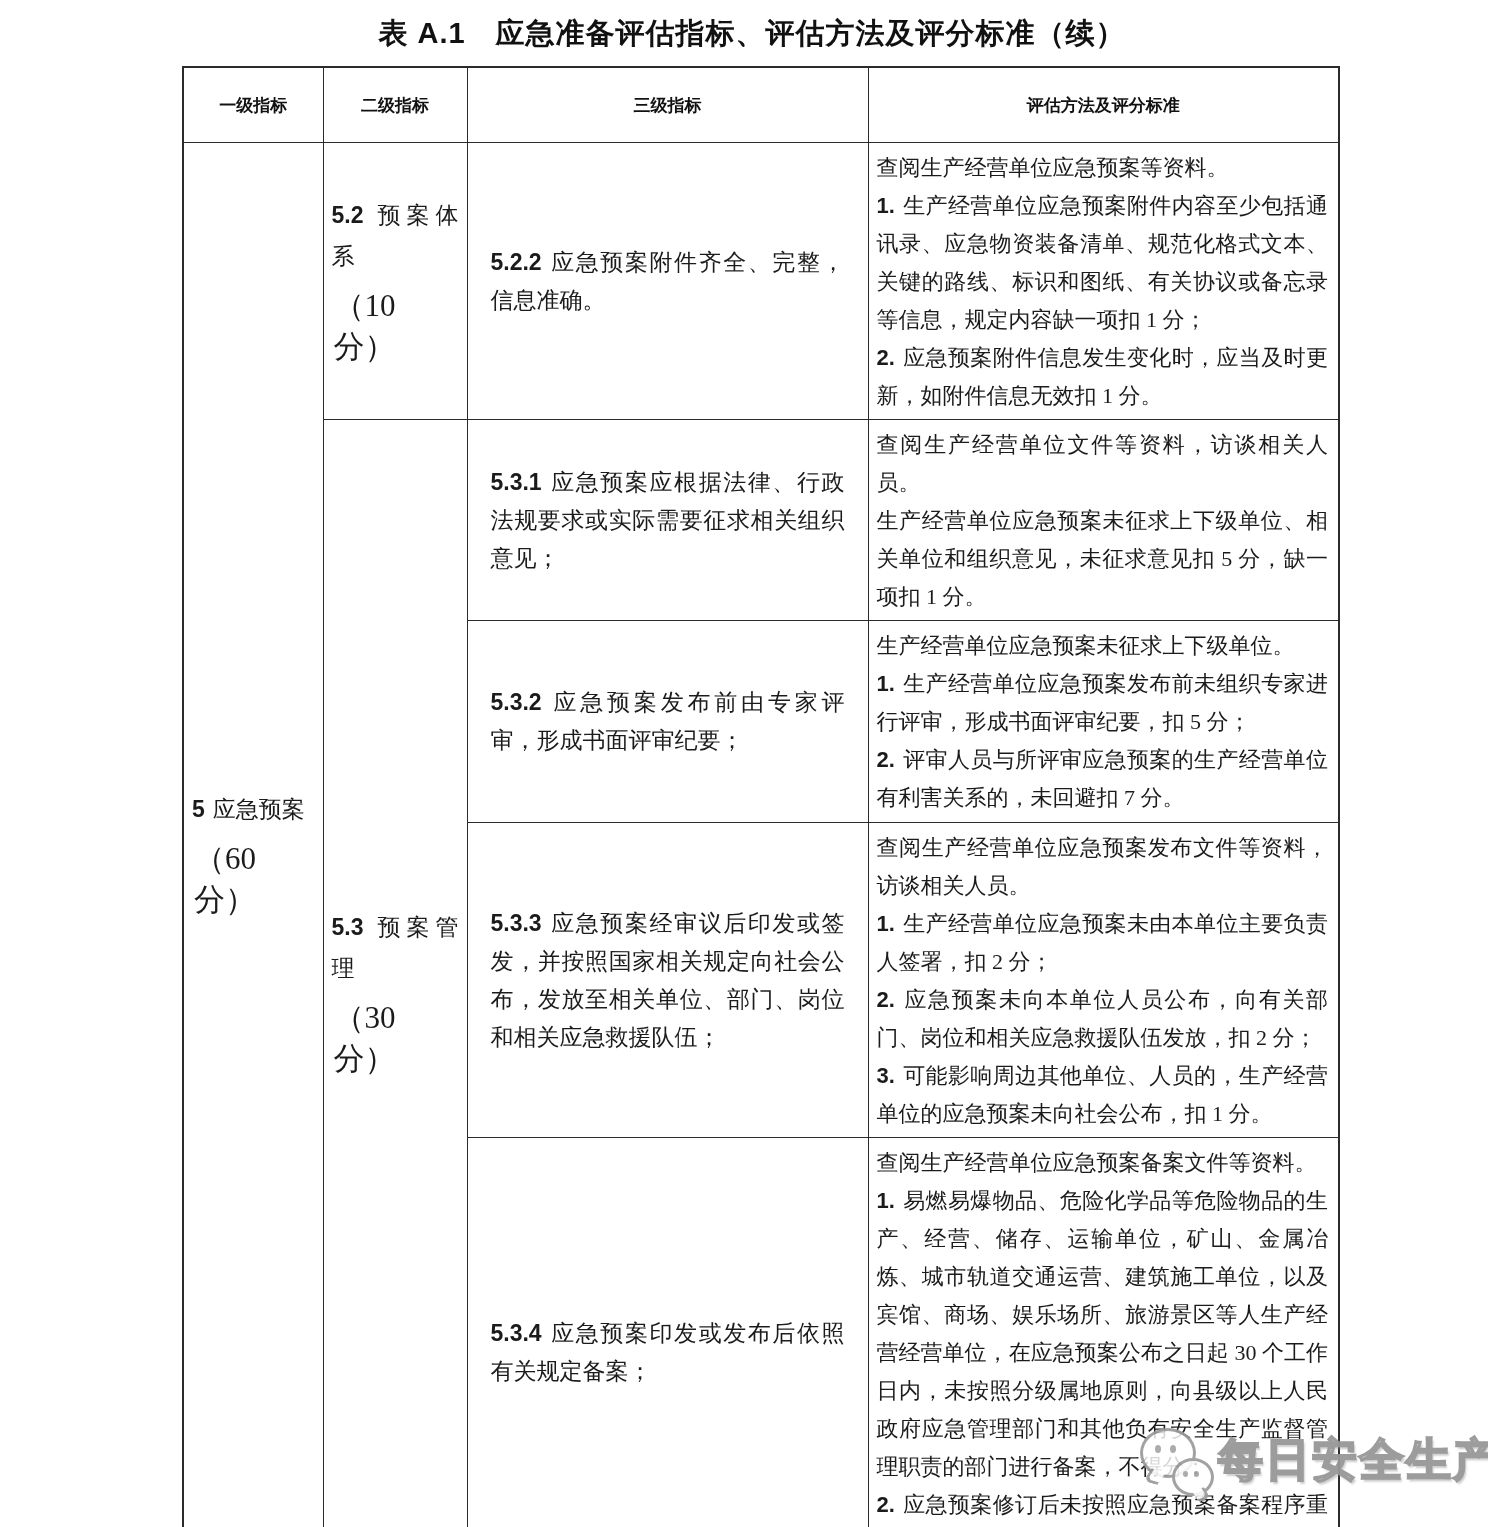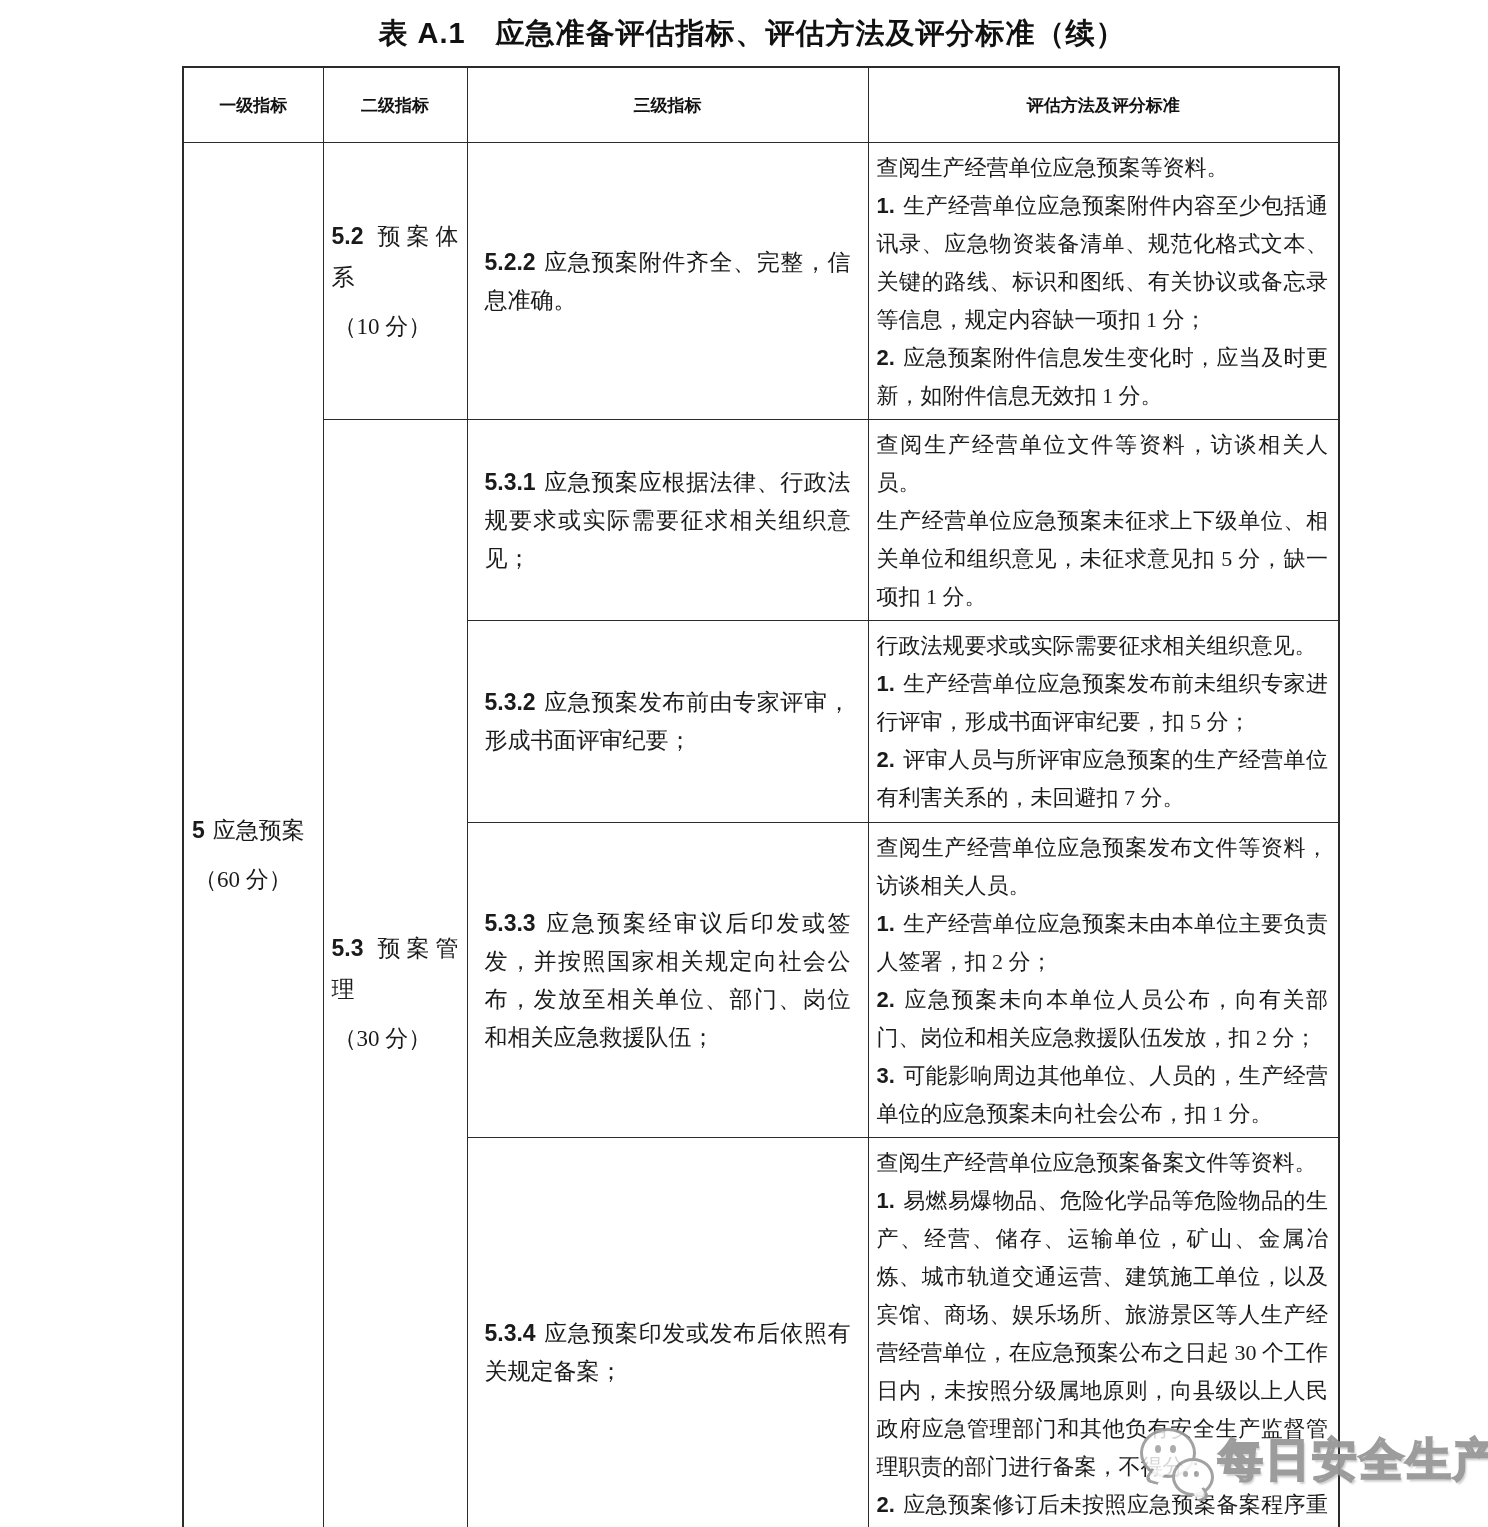"5.2.2 应急预案附件齐全、完整，信息准确。" td.c3 { padding: 4px 17px -> 4px 23px }
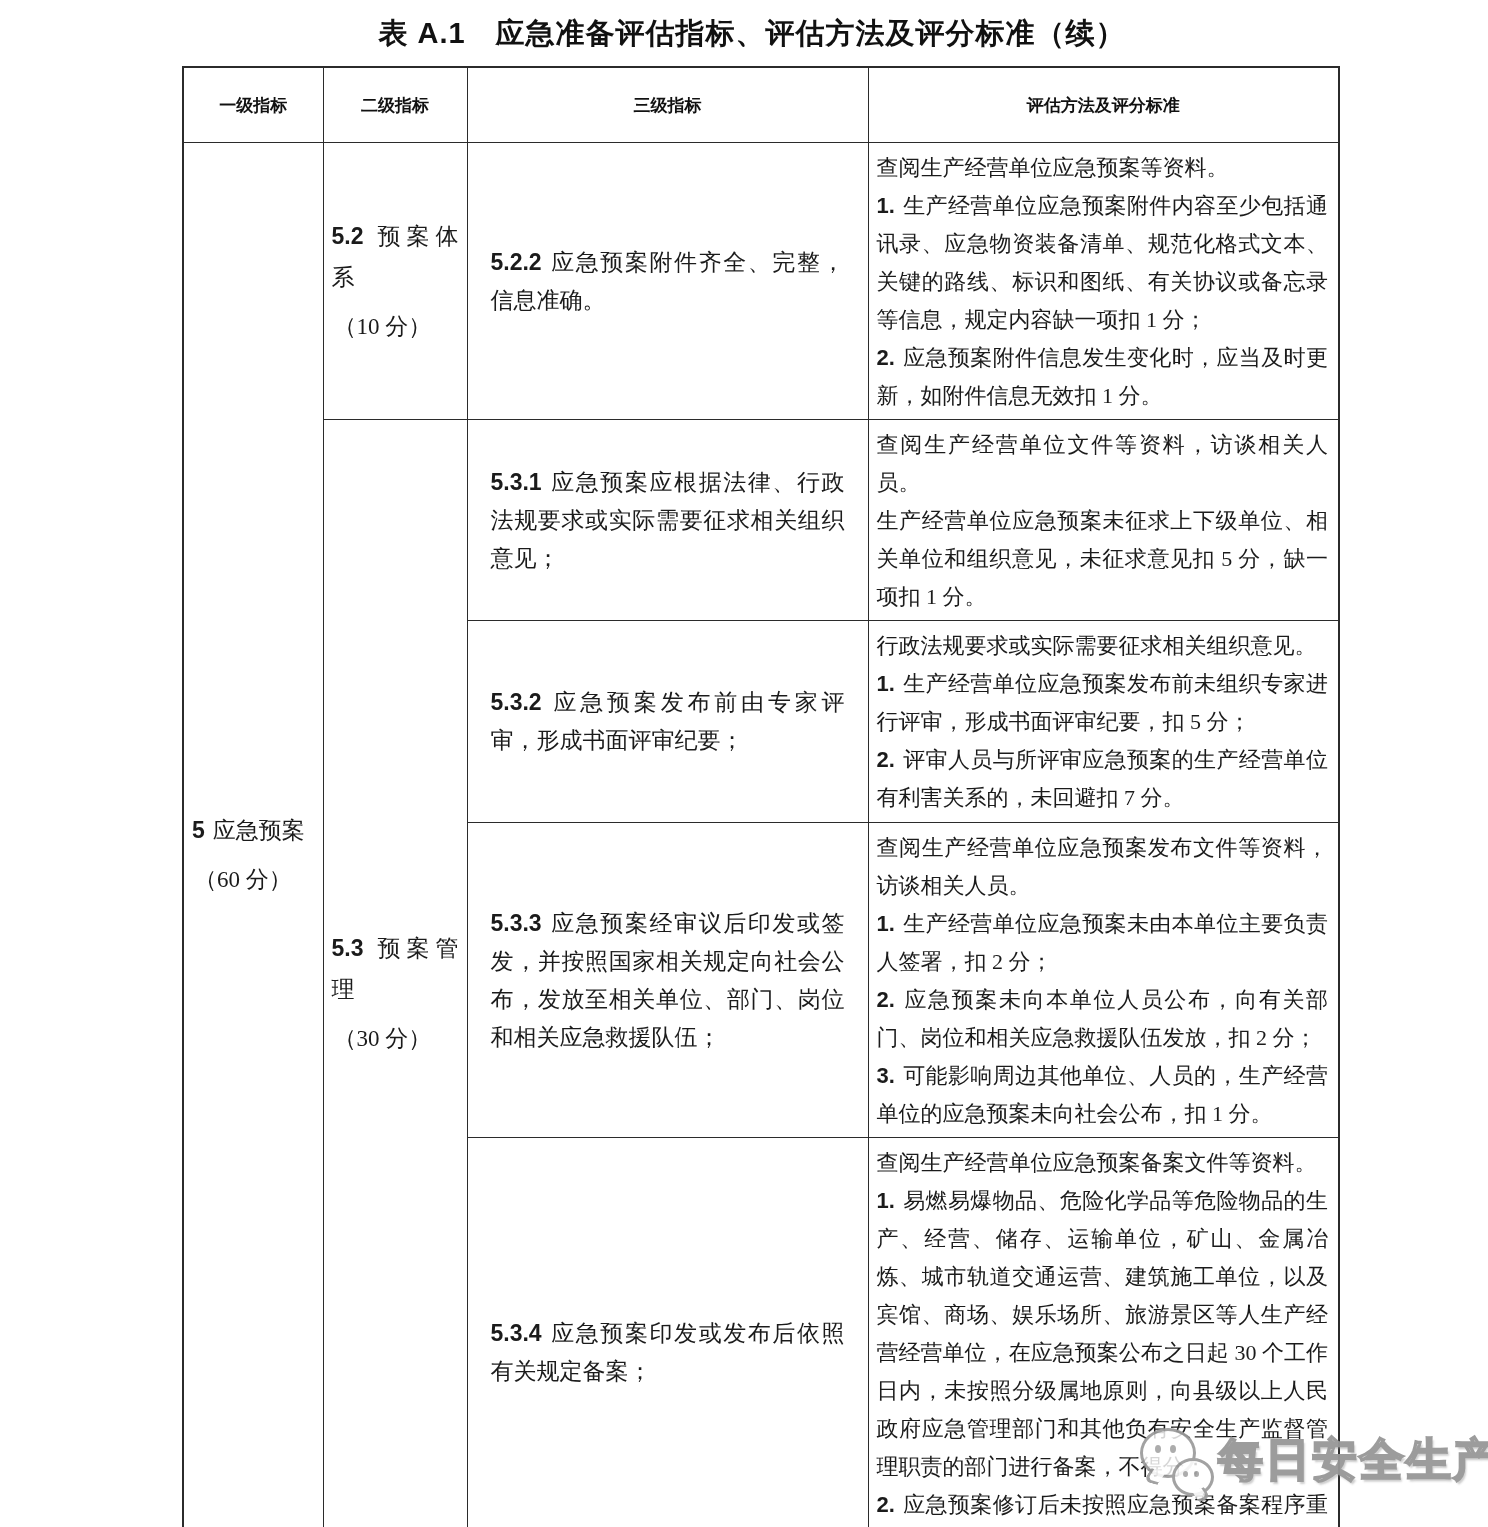"（10 分）" .score { font-size: 23px -> 31px }
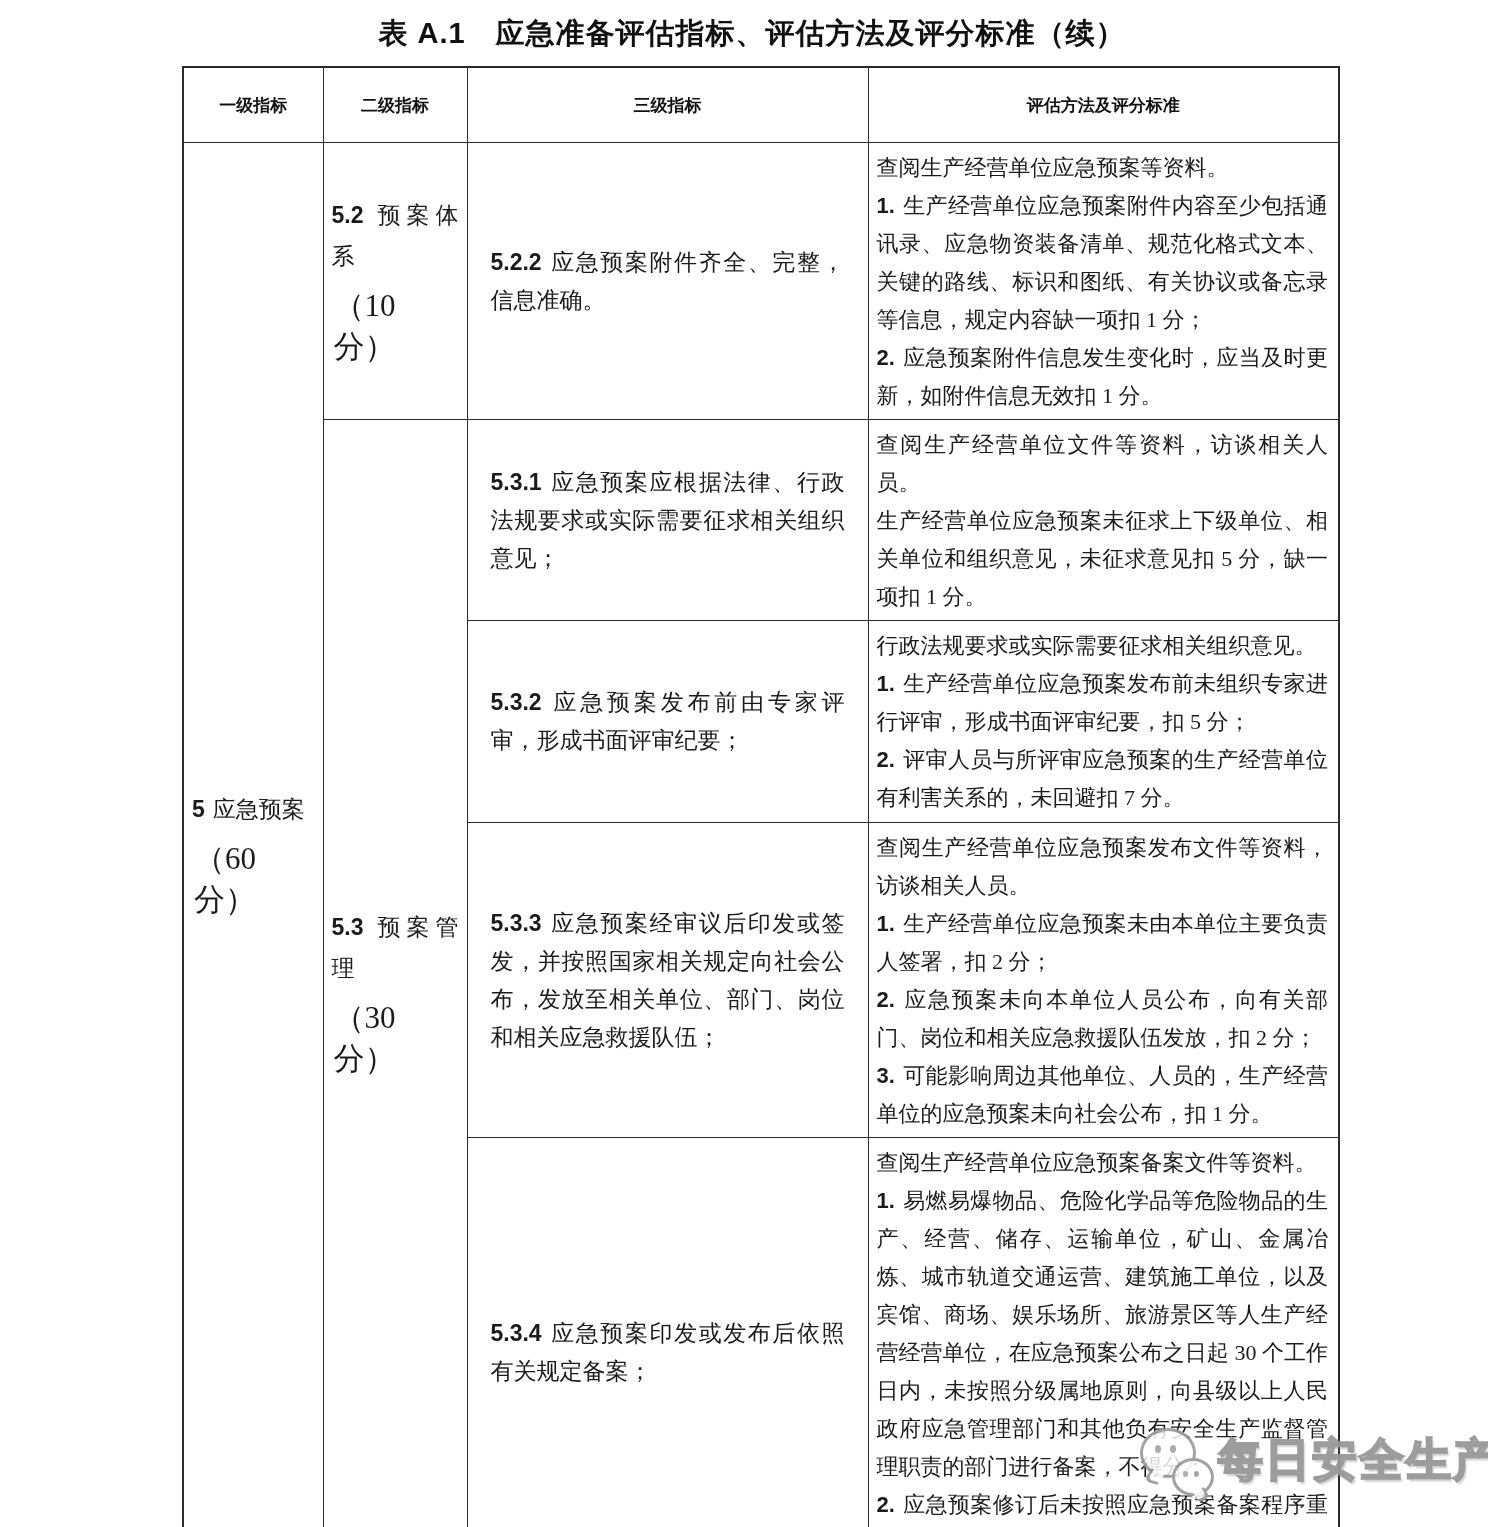"行政法规要求或实际需要征求相关组织意见。" span { text: 行政法规要求或实际需要征求相关组织意见 -> 生产经营单位应急预案未征求上下级单位 }
